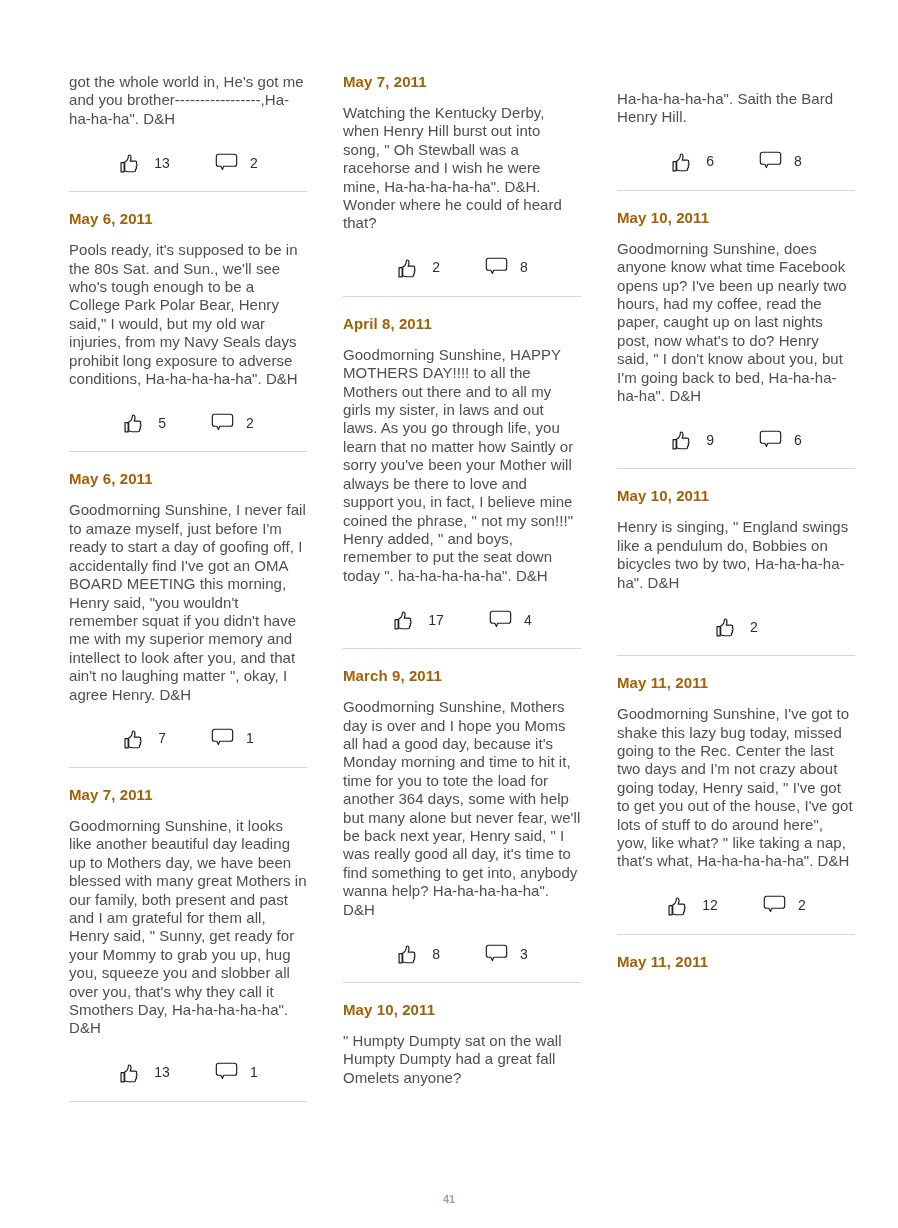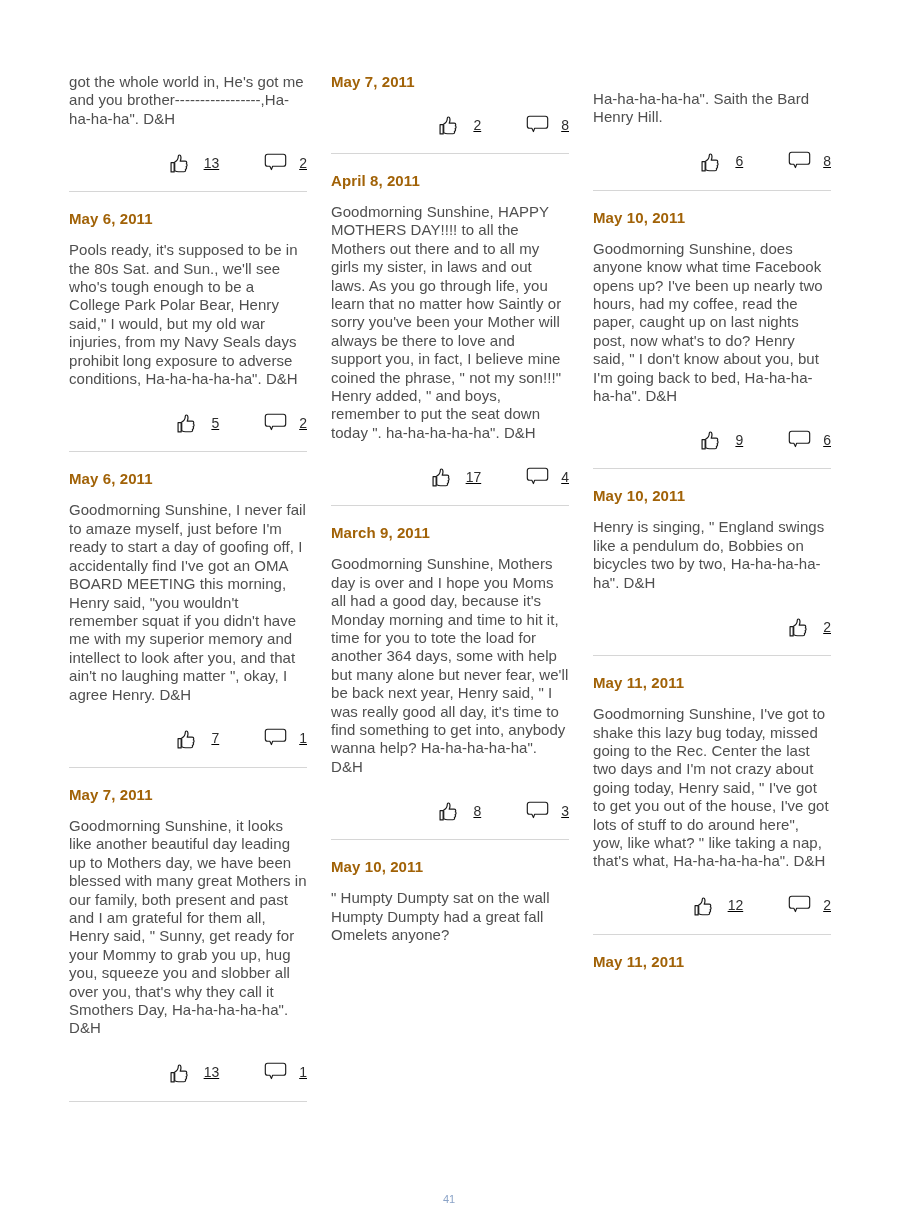"got the whole world in," .page { gap: 24px -> 36px }
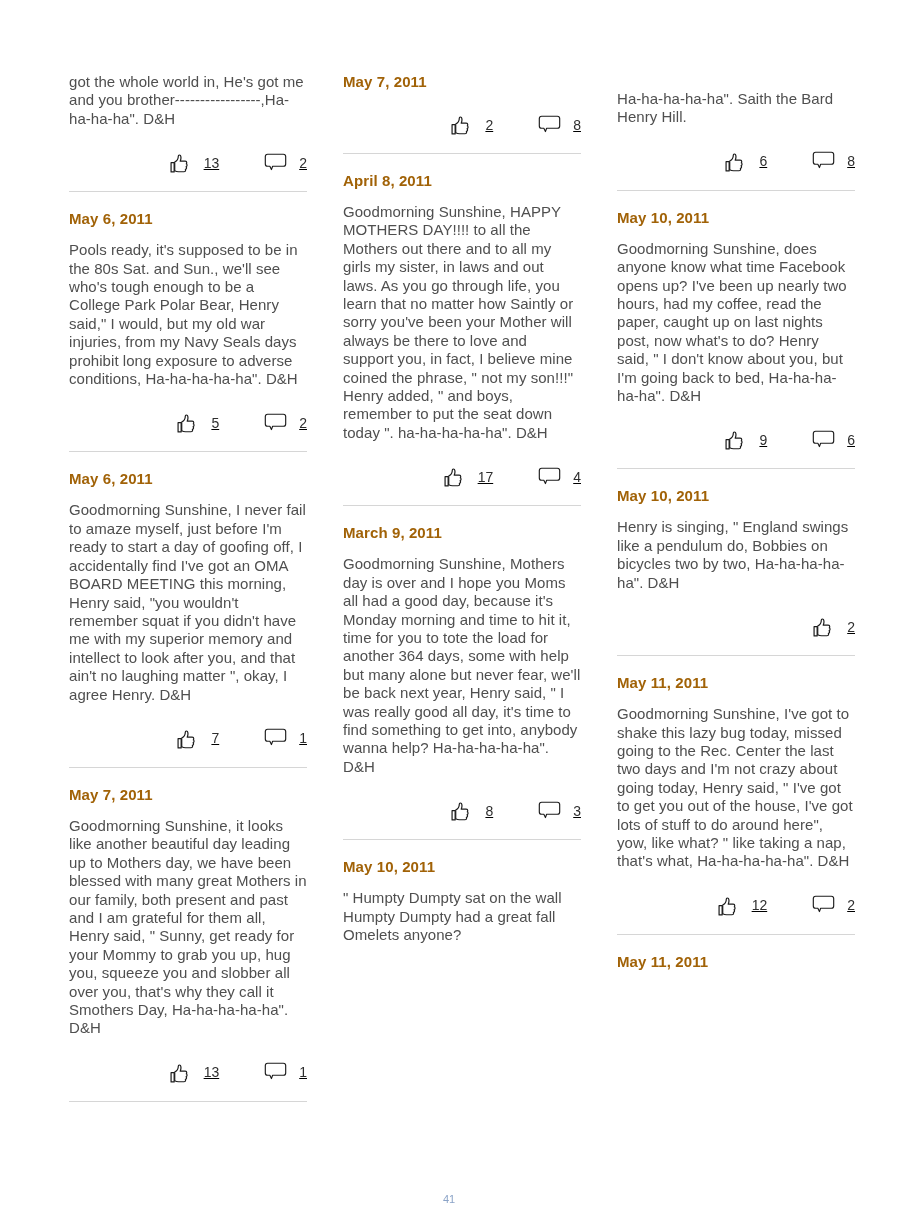"Watching the Kentucky Derby, when" p.post-text { html: none -> <p>Watching the Kentucky Derby, when Henry Hill burst out into song, " Oh Stewball was a racehorse and I wish he were mine, Ha-ha-ha-ha-ha". D&amp;H. Wonder where he could of heard that?</p> }
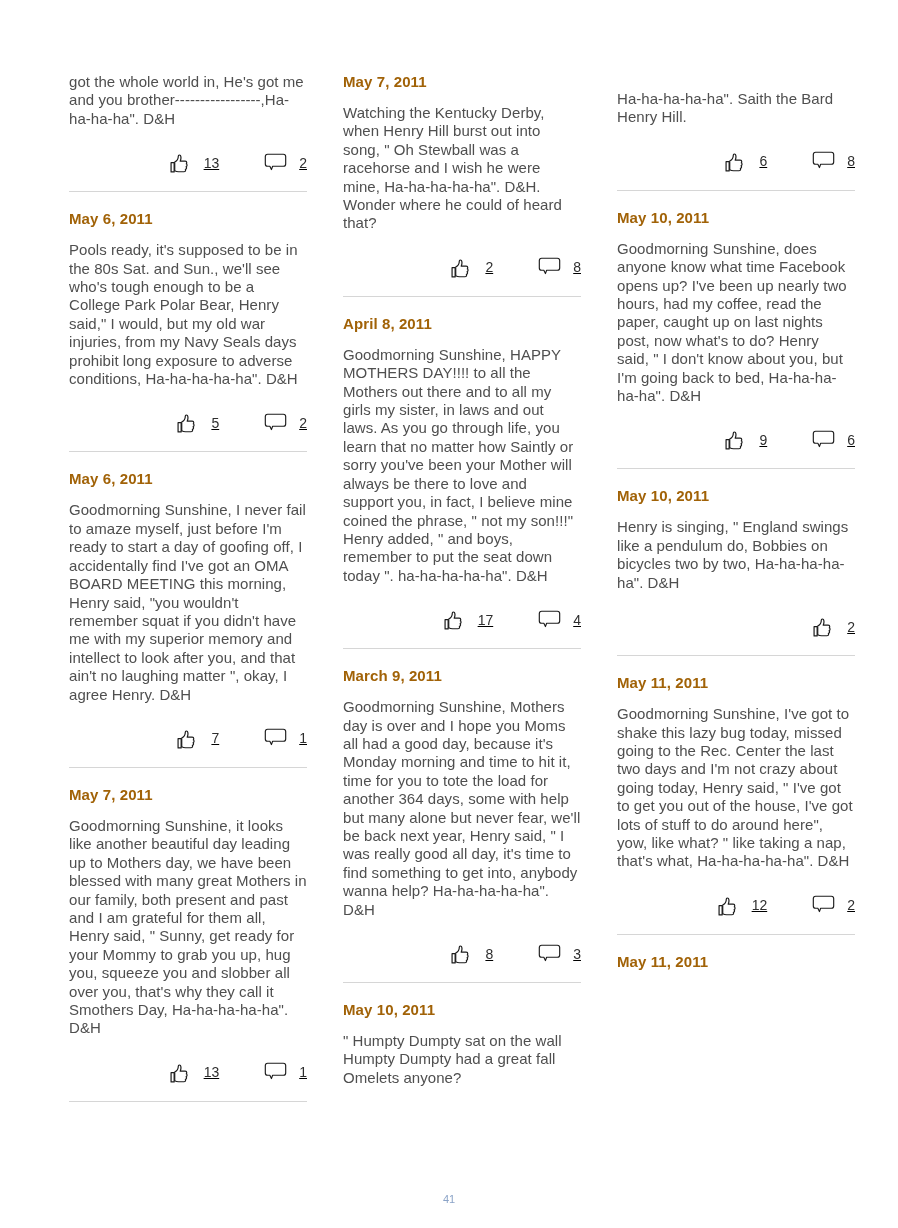"13" .stats { justify-content: flex-end -> center; text-decoration: underline -> none }
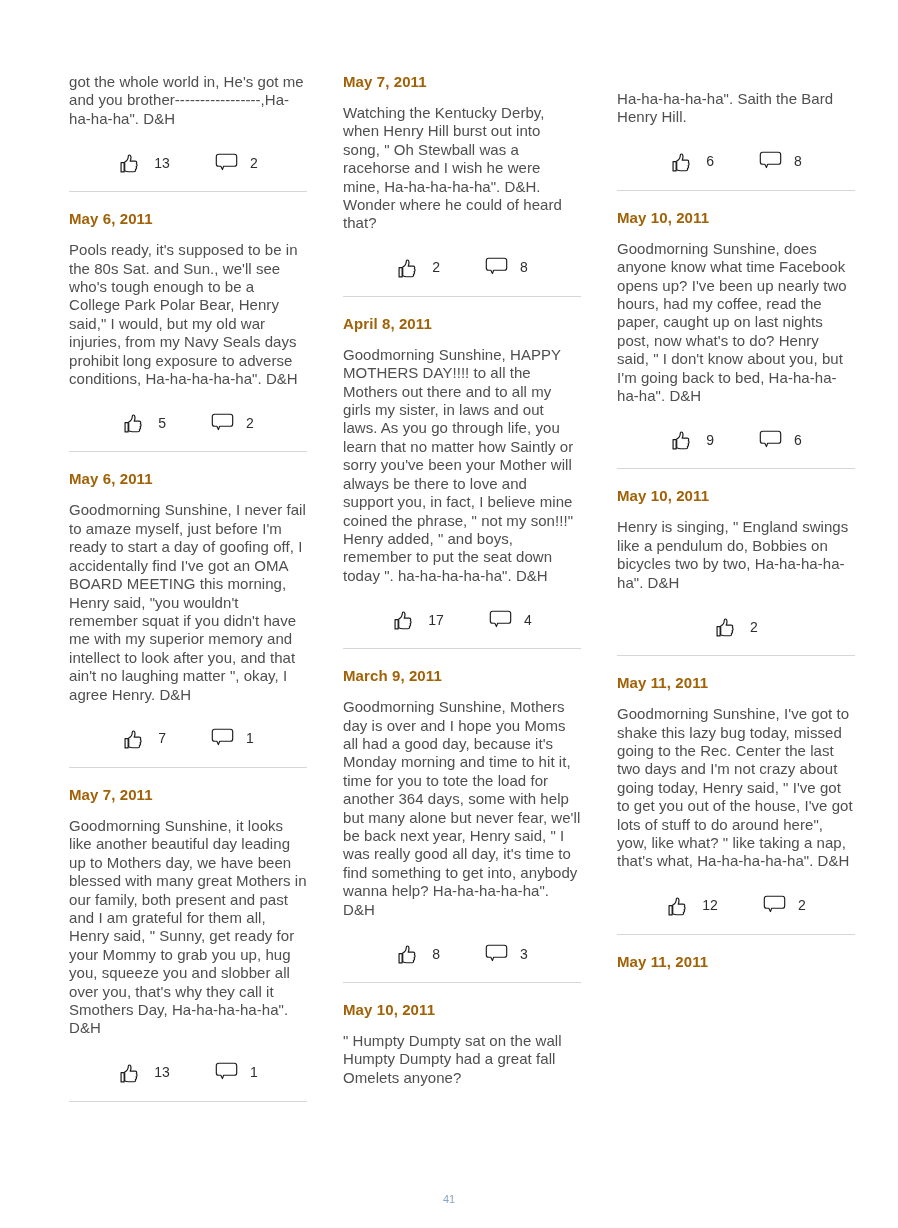"41" .page-number { font-weight: 400 -> 700 }
